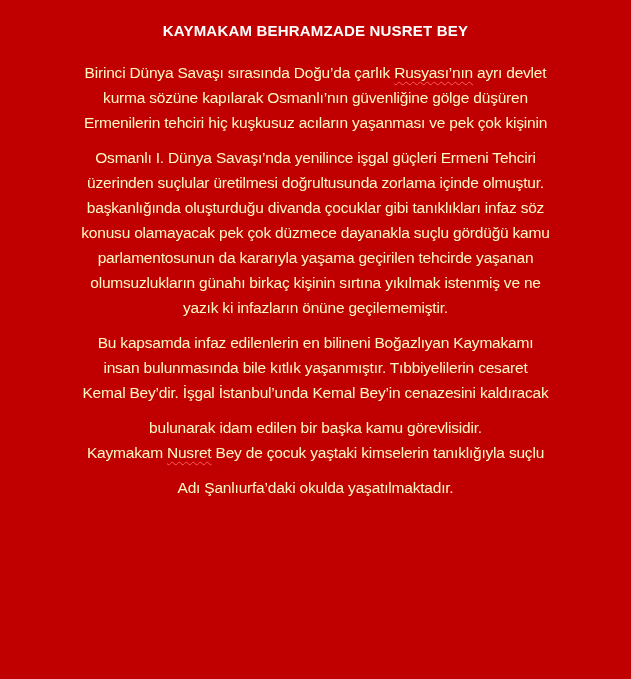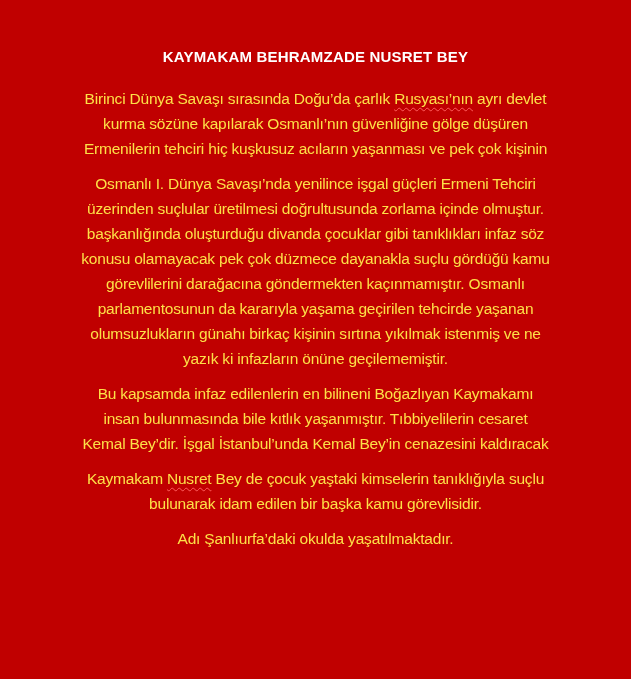"KAYMAKAM BEHRAMZADE NUSRET BEY" .slide { padding-top: 44px -> 18px }
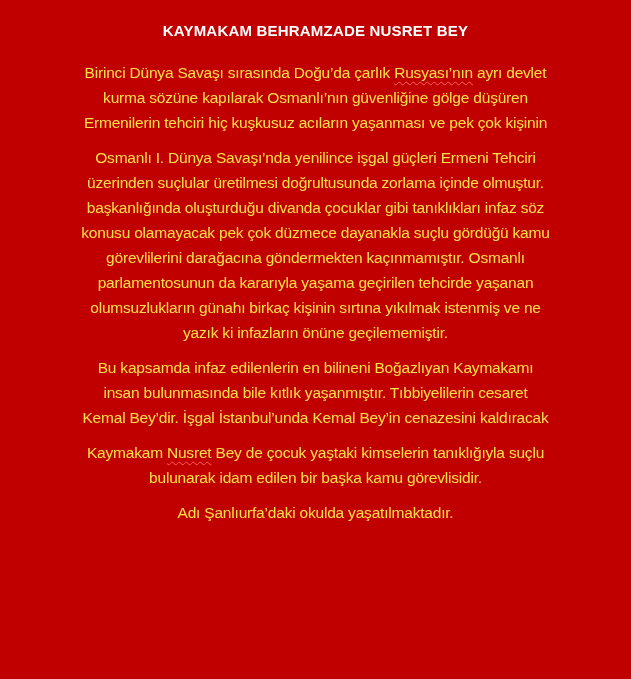"Birinci Dünya Savaşı sırasında Doğu’da" .line { color: #fde047 -> #fef9c3 }
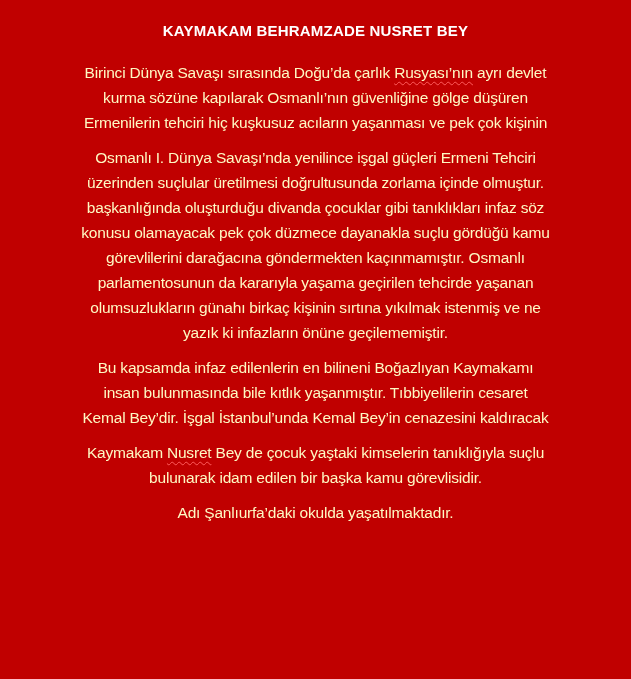"görevlilerini darağacına göndermekten" div.line { html: <div>görevlilerini darağacına göndermekten kaçınmamıştır. Osmanlı</div> -> none }
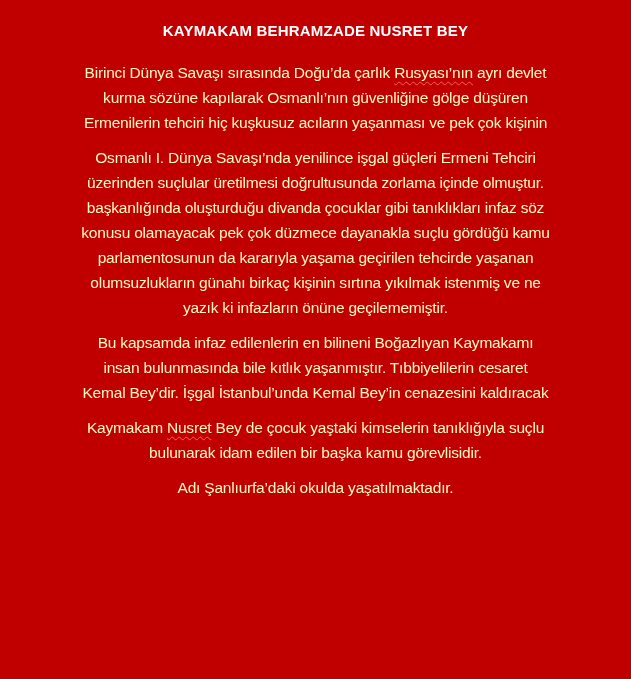"Kaymakam Nusret Bey de çocuk" div.line { order: before "bulunarak idam edilen bir başka" -> after "bulunarak idam edilen bir başka" }
